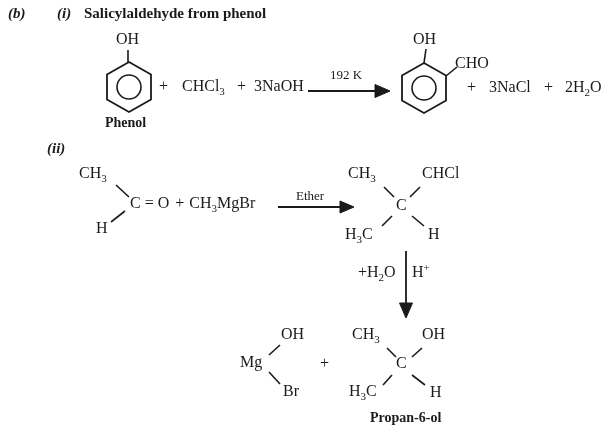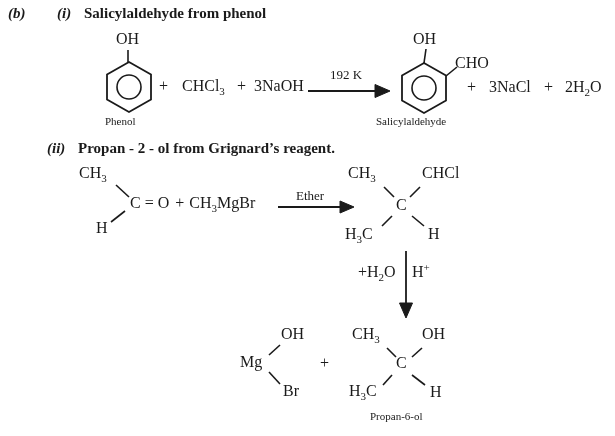"Phenol" .lbl { font-size: 11px -> 14px; font-weight: 400 -> 700 }
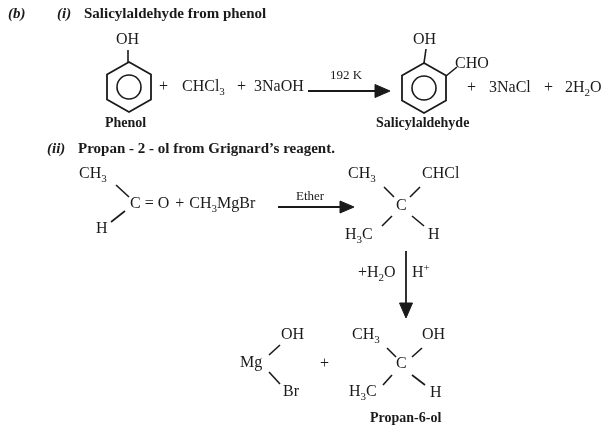"Salicylaldehyde" div.t { html: <div>Salicylaldehyde</div> -> none }
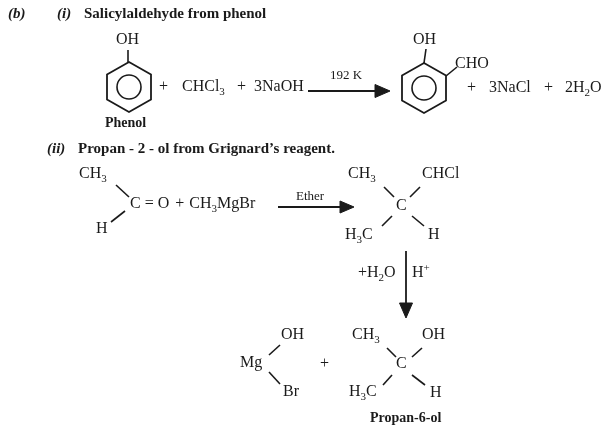"Propan - 2 - ol" div.t { html: <div>Propan - 2 - ol from Grignard’s reagent.</div> -> none }
